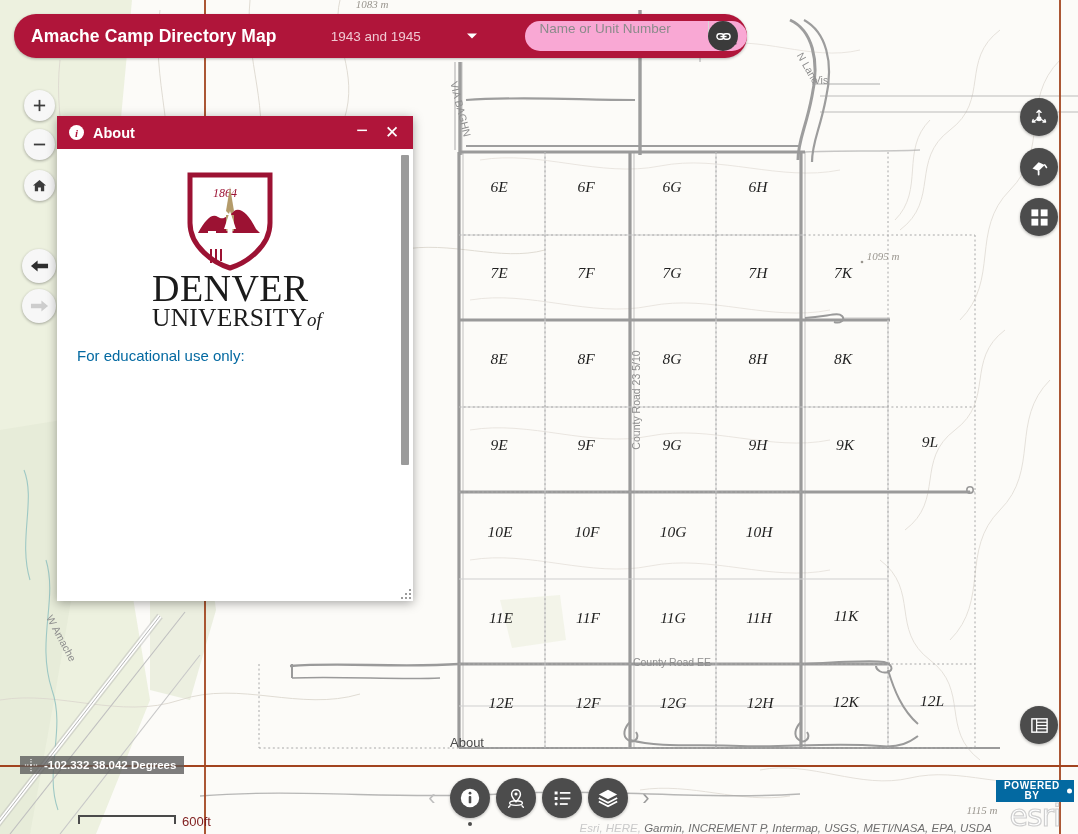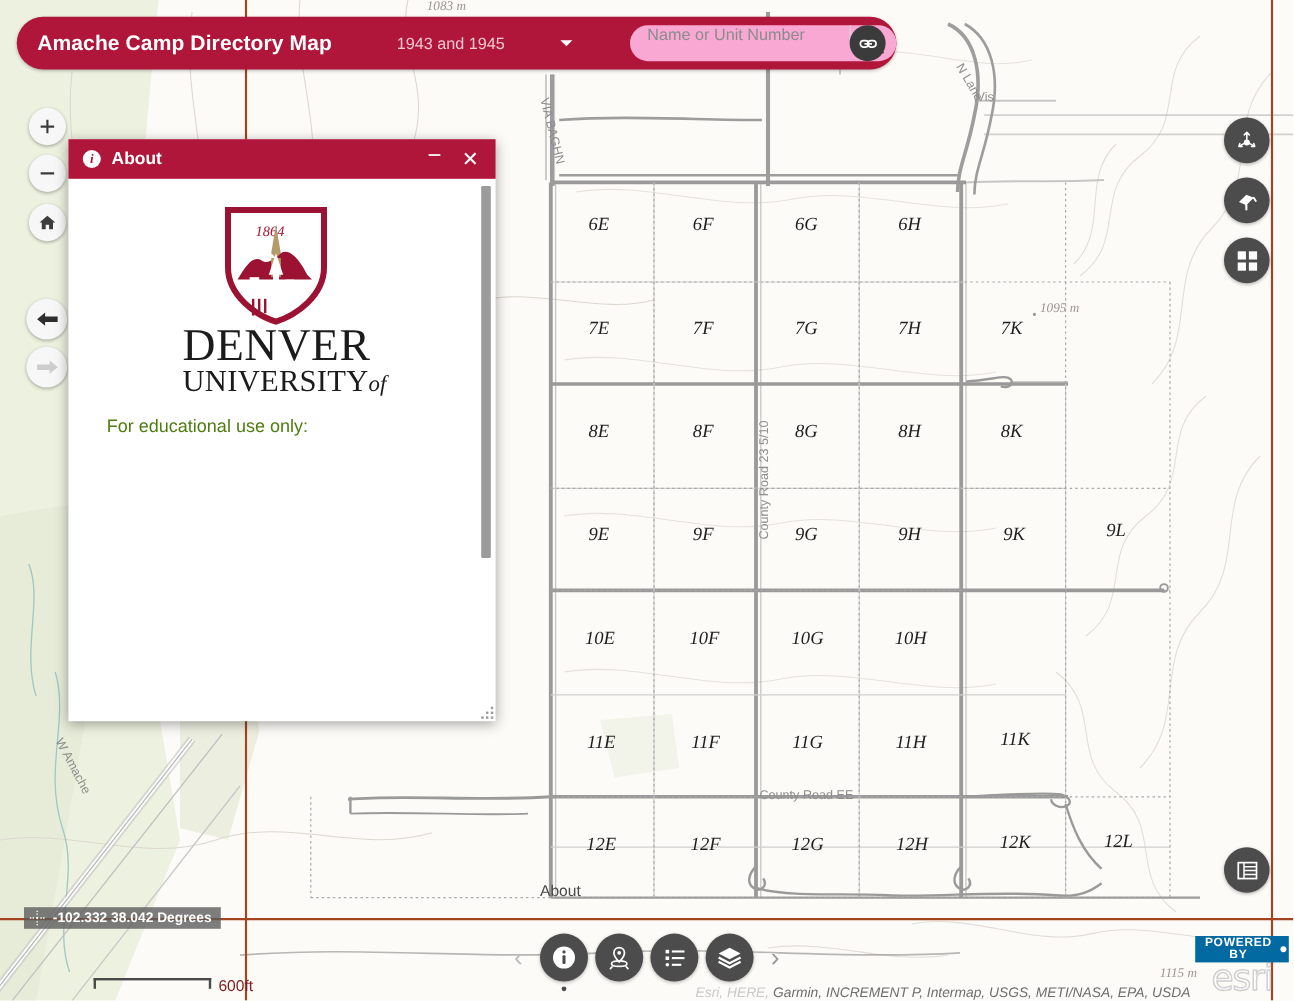"For educational use only:" .about-p { color: #4d7c0f -> #0369a1; margin: 0 0 18px 16px -> 0 0 18px 4px }
